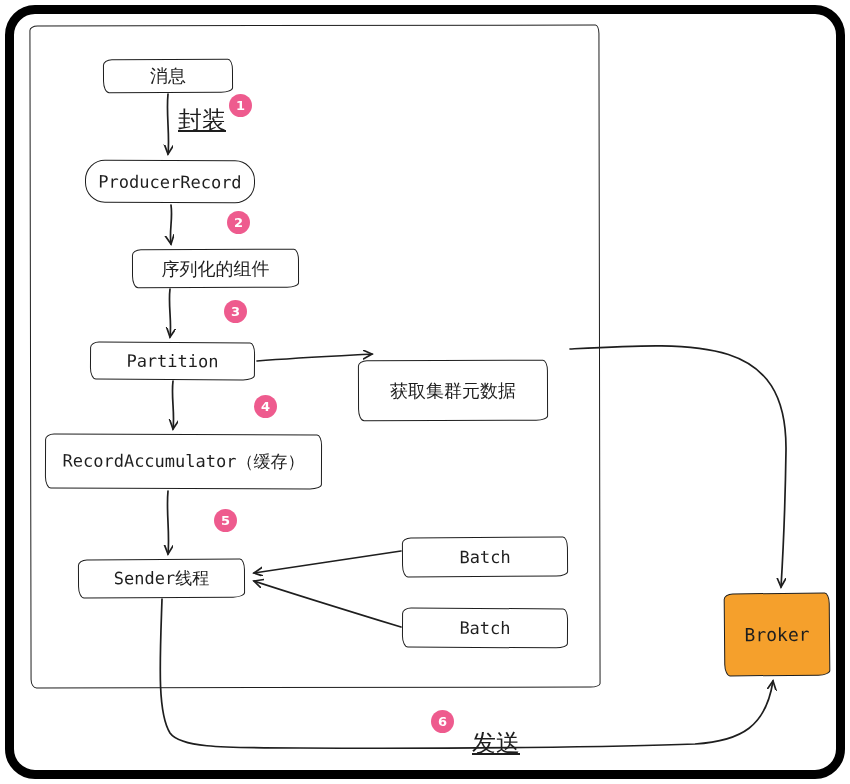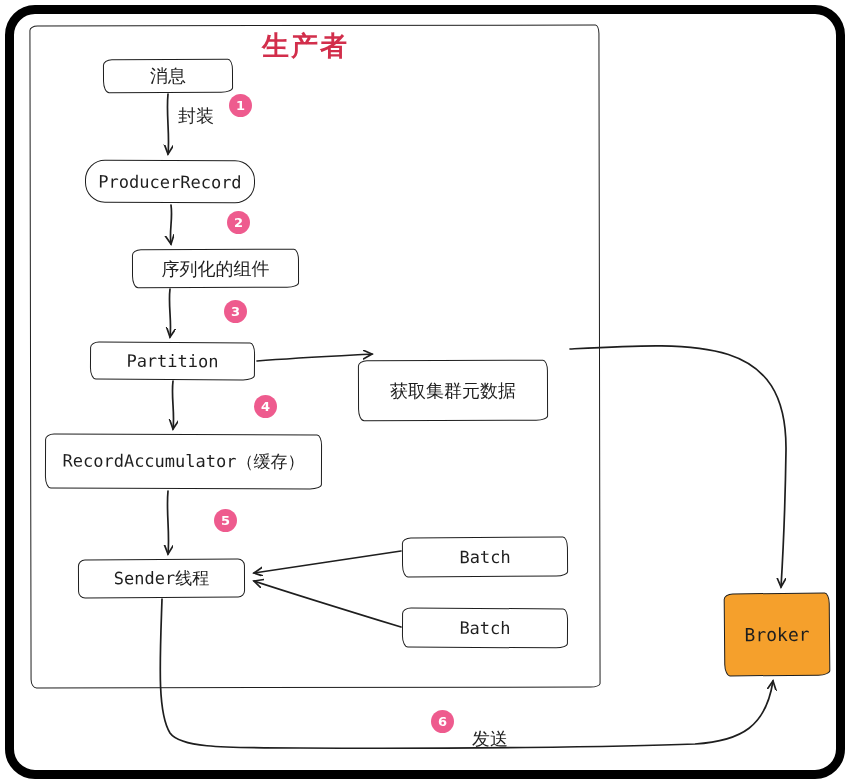"生产者" div.title { html: <div>生产者</div> -> none }
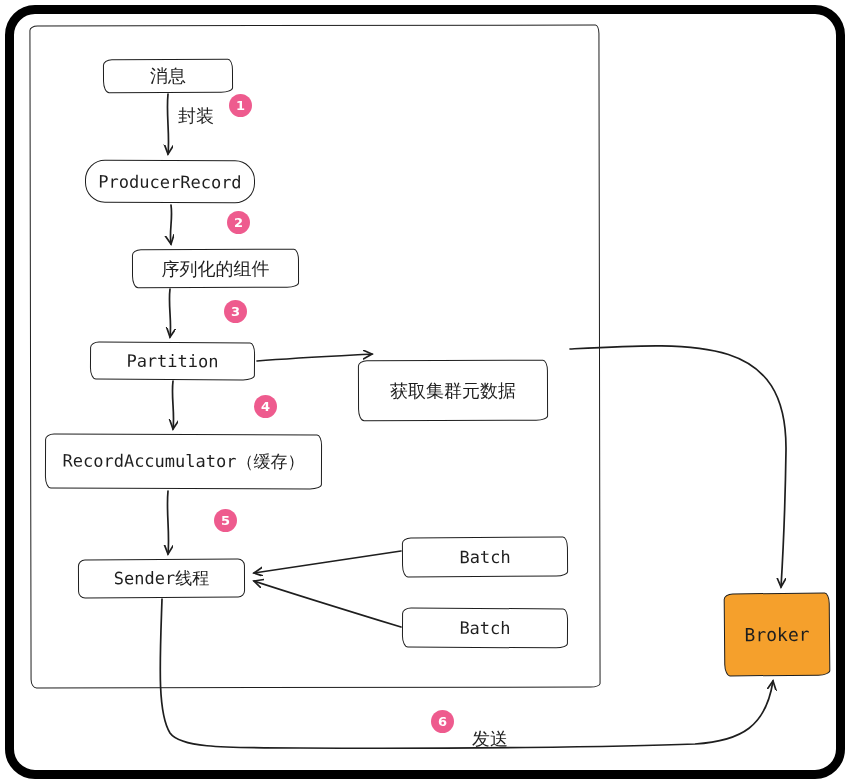"封装" .edge-label { font-size: 18px -> 24px; text-decoration: none -> underline }
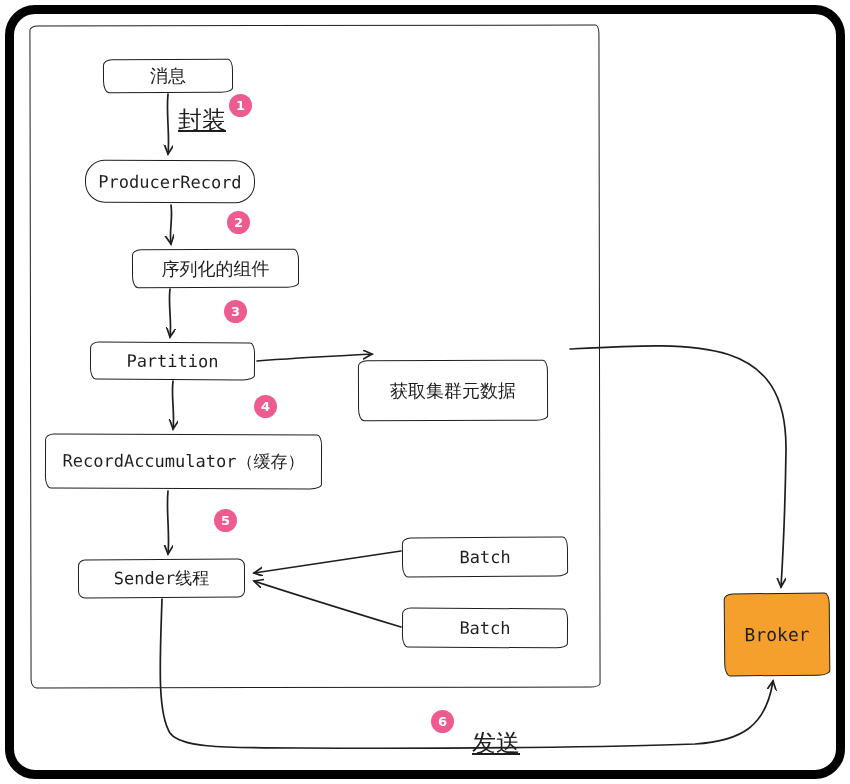"Sender线程" div.node { border-radius: 7px -> none }
